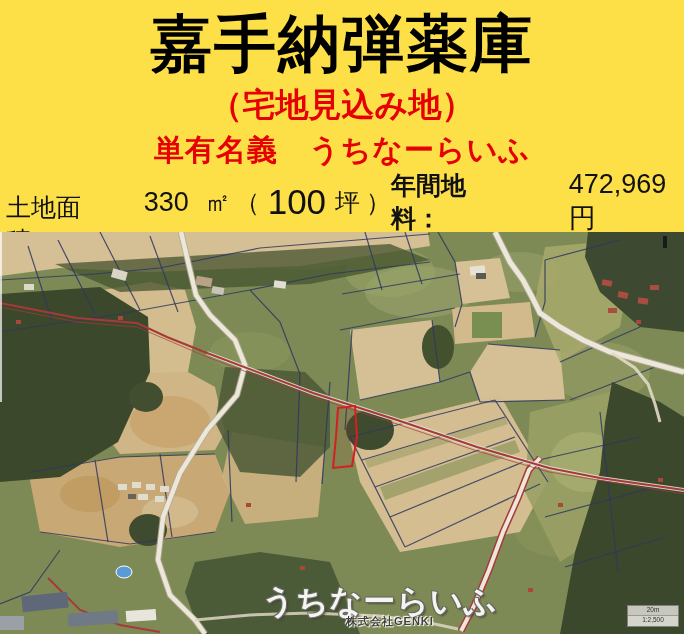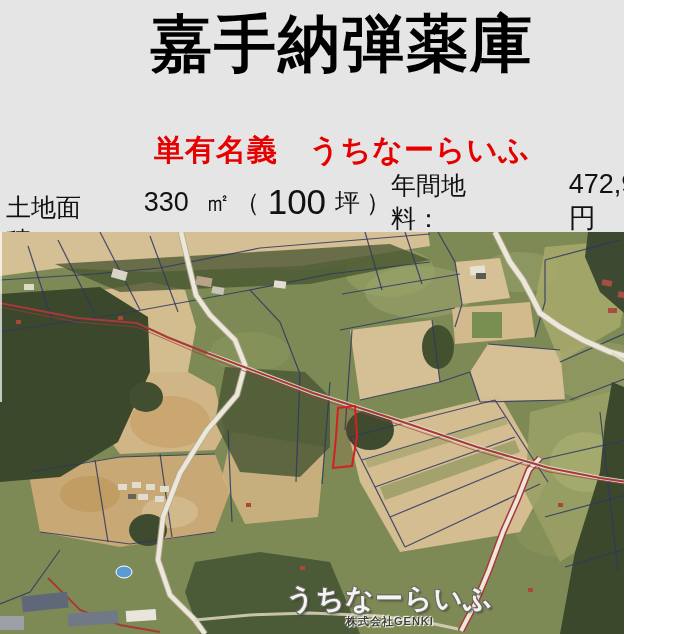"嘉手納弾薬庫" .page { background: #e5e5e5 -> #fde047; width: 624px -> 684px }
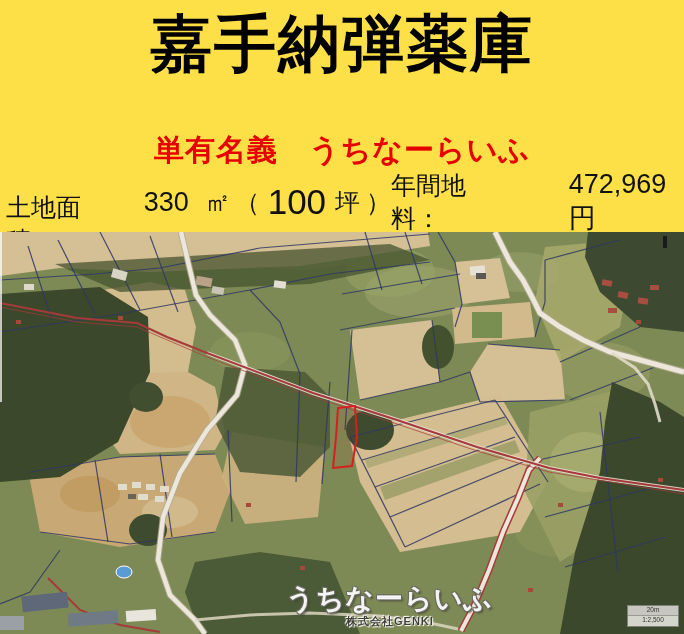"（宅地見込み地）" div.subtitle { html: none -> <div>（宅地見込み地）</div> }
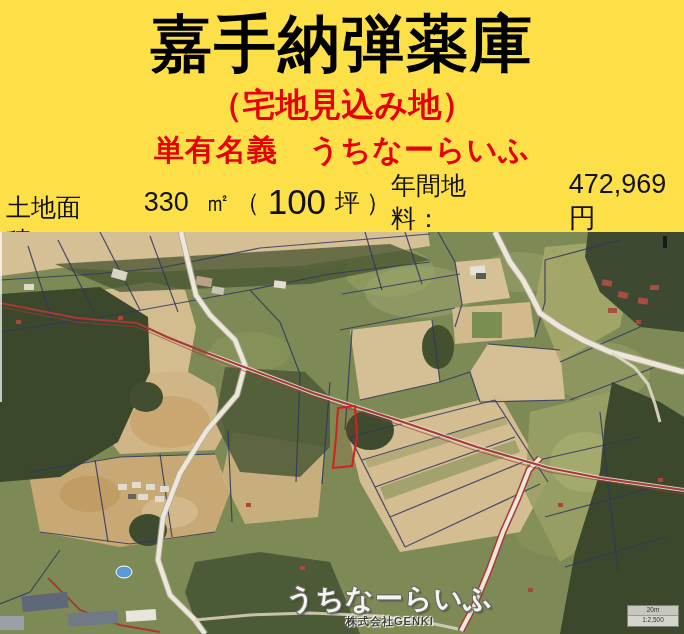"年間地料：" .landinfo .lbl2 { font-weight: none -> bold }
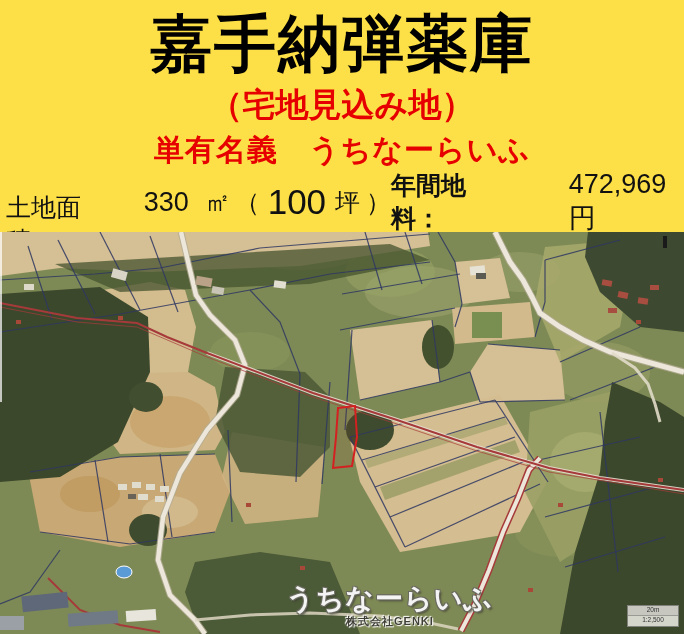"うちなーらいふ" .wm1 { font-size: 28px -> 32px; left: 286px -> 262px }
